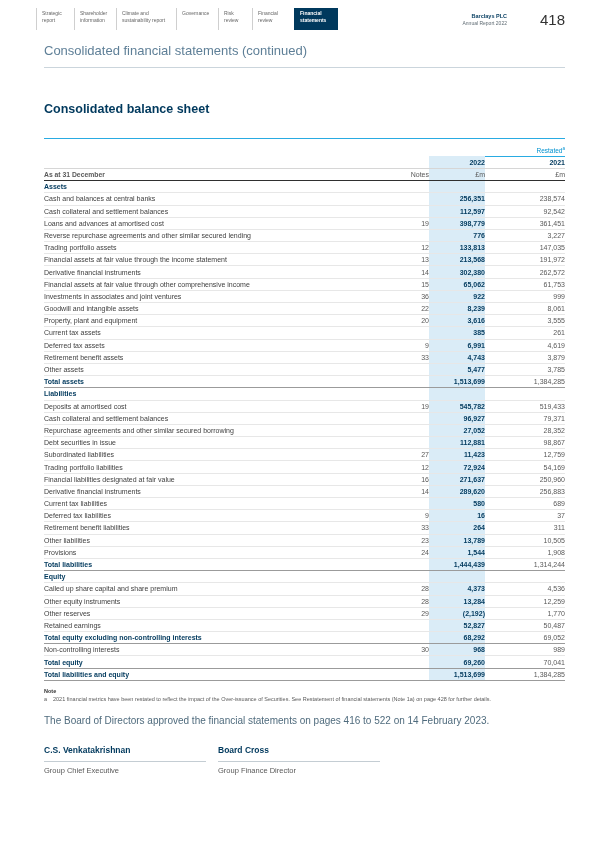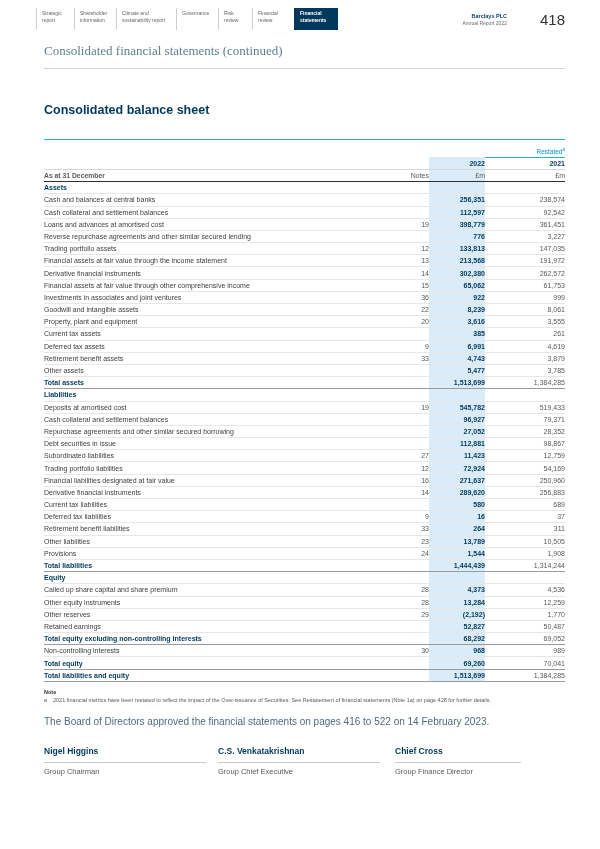"Consolidated financial statements" .section-title { font-family: Liberation Serif, serif -> none }
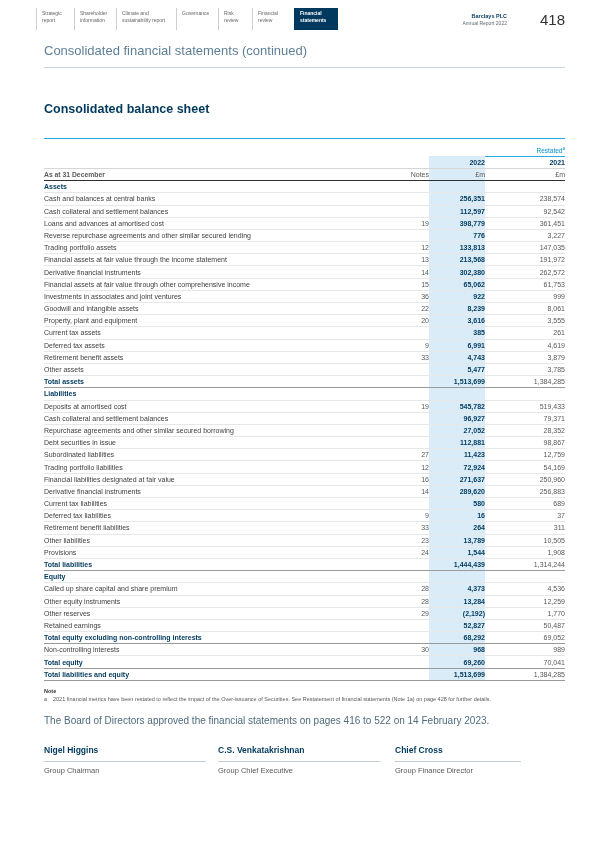"Nigel Higgins" div.sig { html: <div> <div>Nigel Higgins</div> <div></div> <div>Group Chairman</div> </div> -> none }
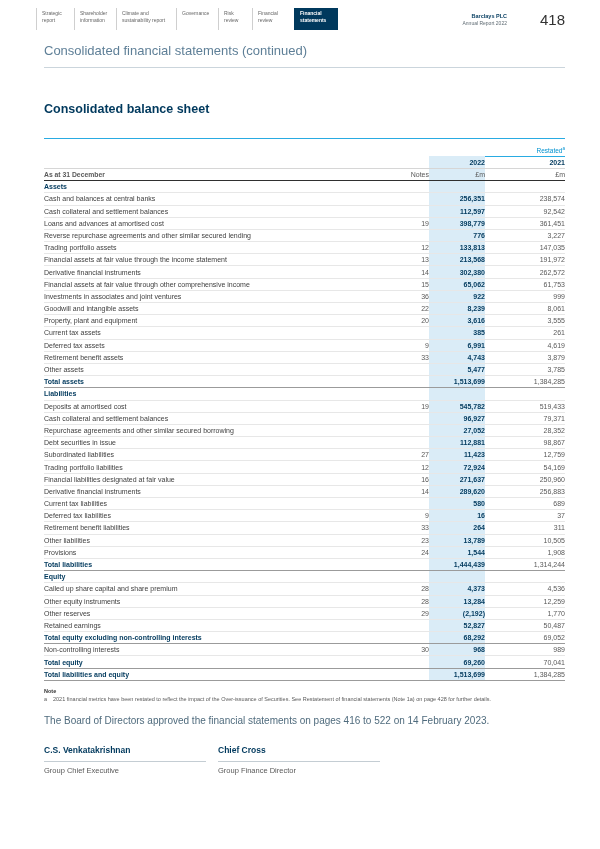"Chief Cross" div.sig-name { text: Chief -> Board }
